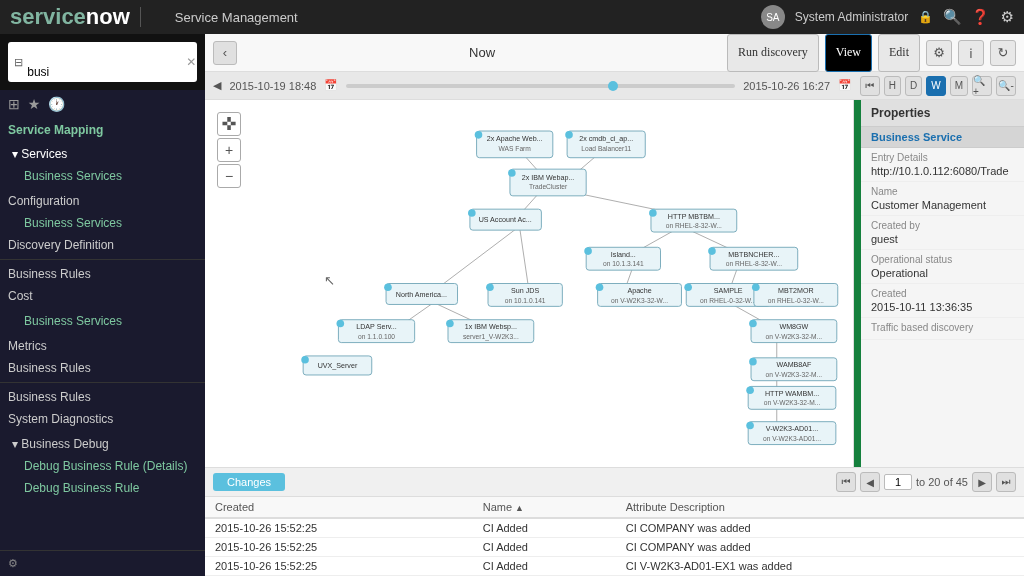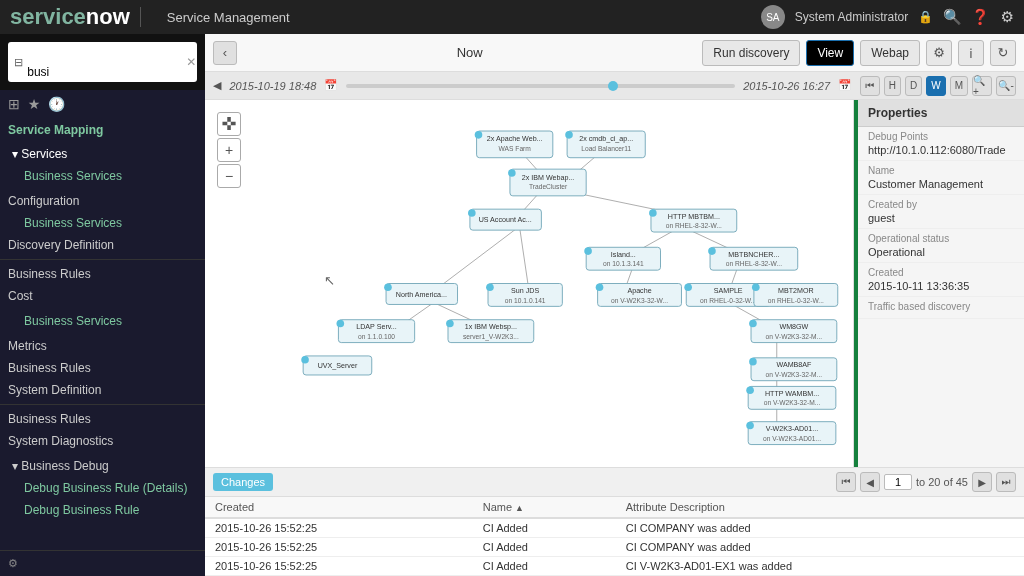"Service Management" .topbar-app-name { margin-left: 16px -> 24px }
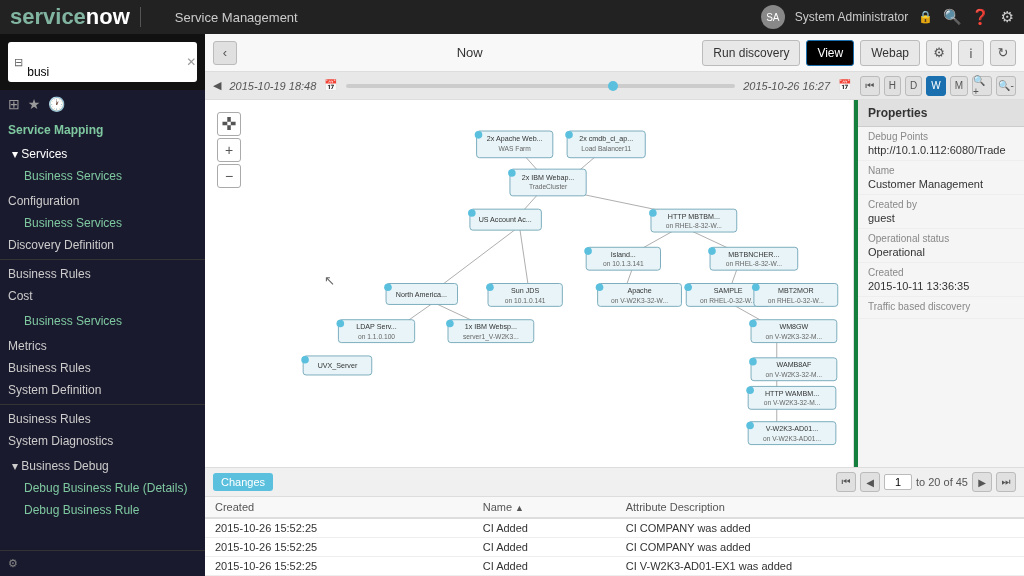"Run discovery" .toolbar-btn { font-family: none -> Liberation Serif, serif; height: 26px -> 38px }
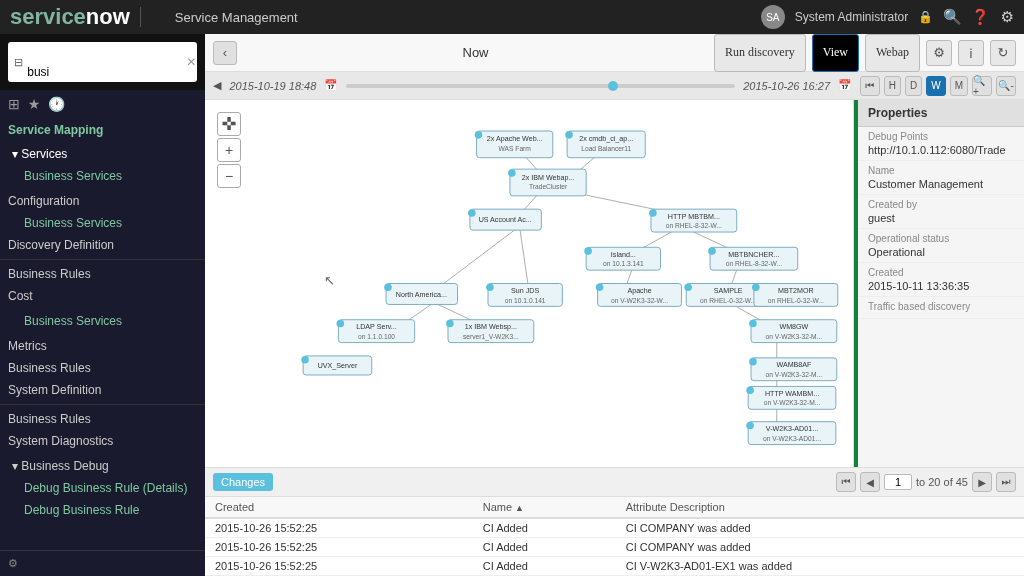"Webap" button.toolbar-btn { text: Webap -> Edit }
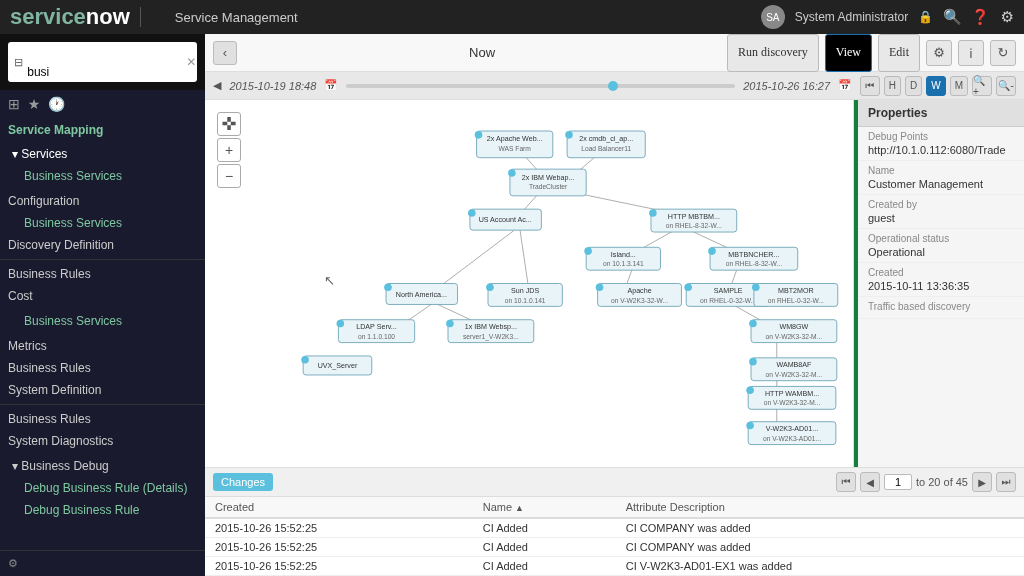"2015-10-19 18:48" .timeline-date { font-style: italic -> none }
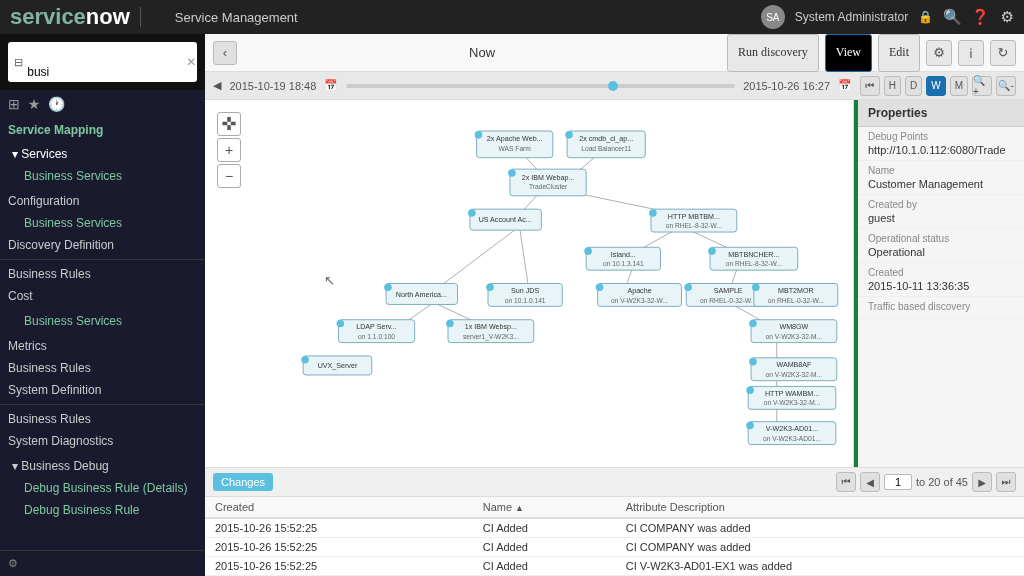"Properties" .properties-panel { border-left: 4px solid #15803d -> 7px solid #15803d }
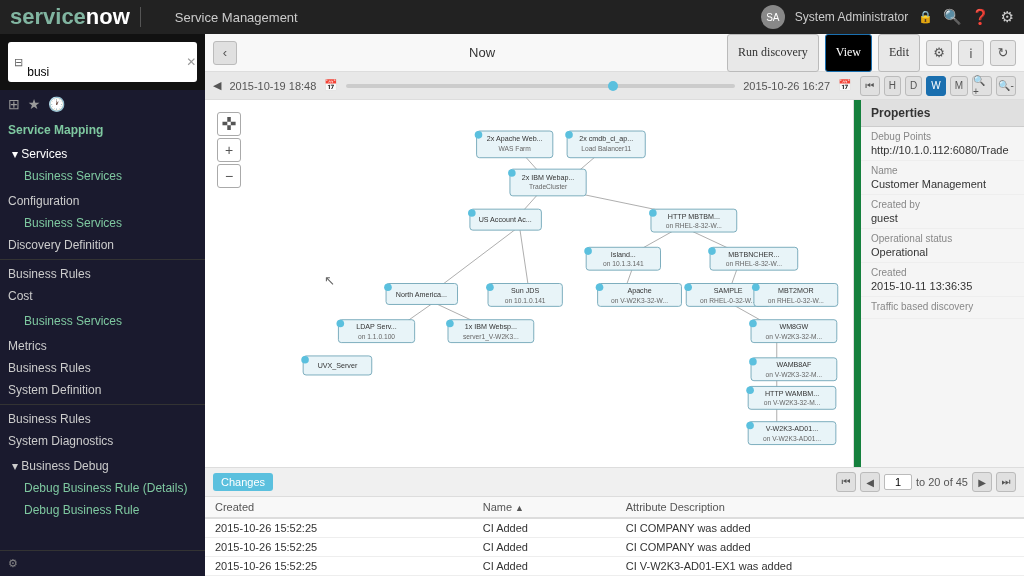"Business Service" div.properties-section-title { html: none -> <div>Business Service</div> }
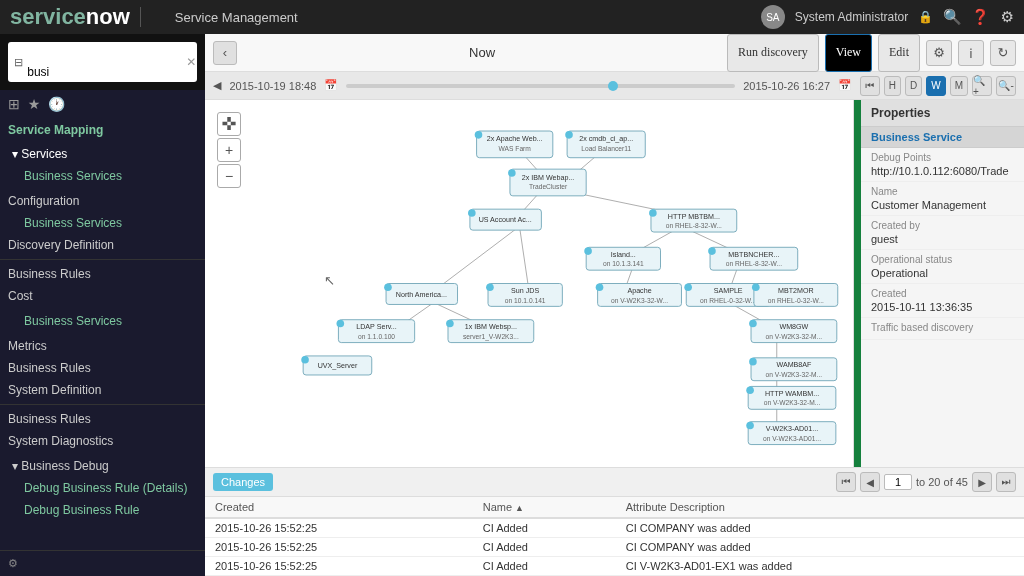"Debug Points" div.properties-label { text: Debug Points -> Entry Details }
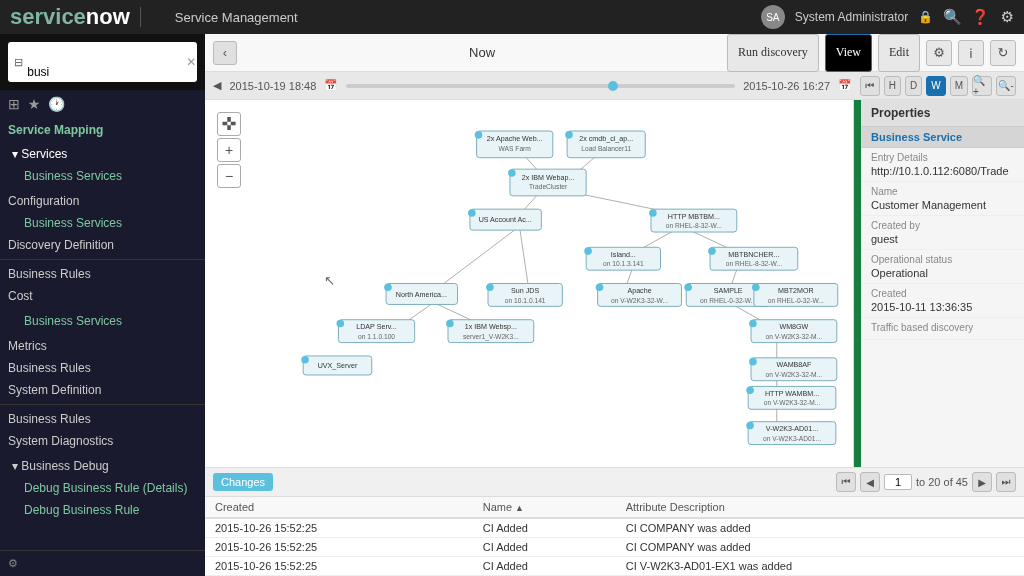"System Definition" div.sidebar-plain { html: <div>System Definition</div> -> none }
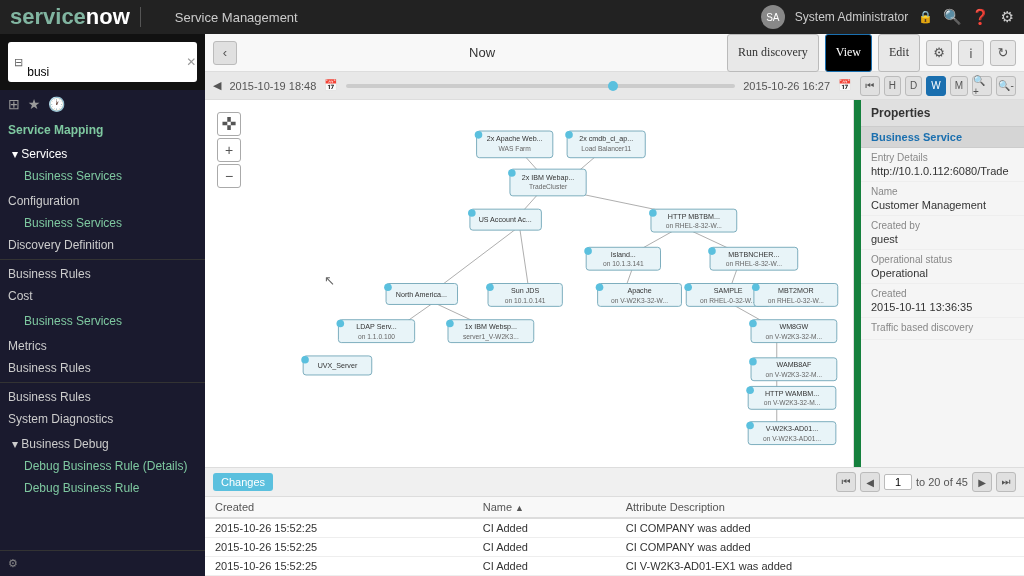"Changes" .bottom-tab { padding: 3px 8px -> 3px 14px }
